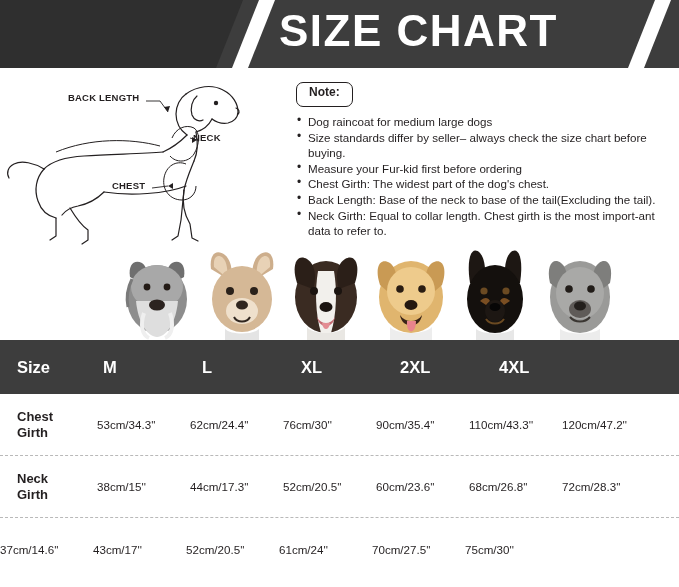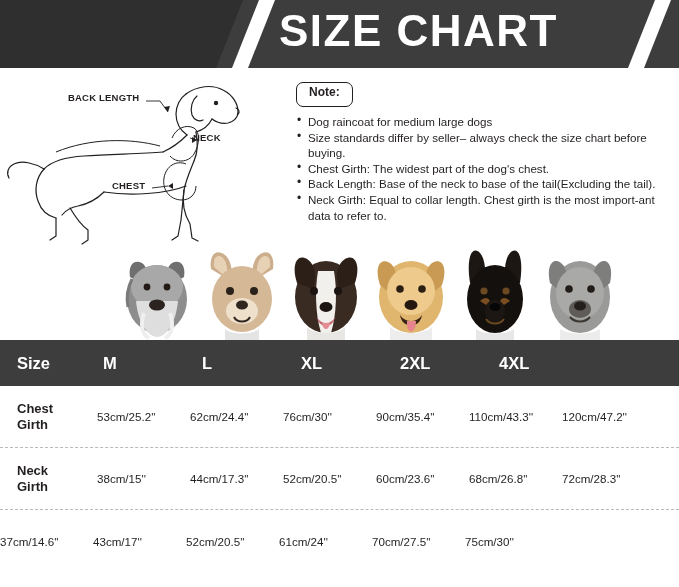"Measure your Fur-kid first before" li { html: none -> <li>Measure your Fur-kid first before ordering</li> }
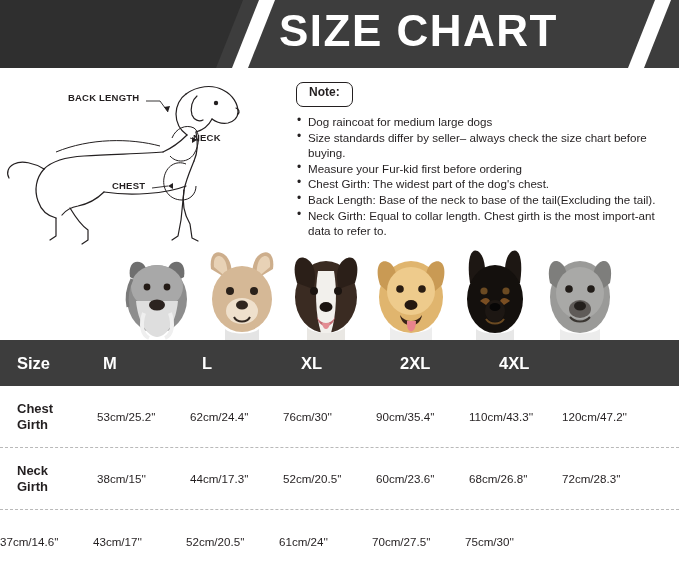"Size" .table-head { height: 46px -> 54px }
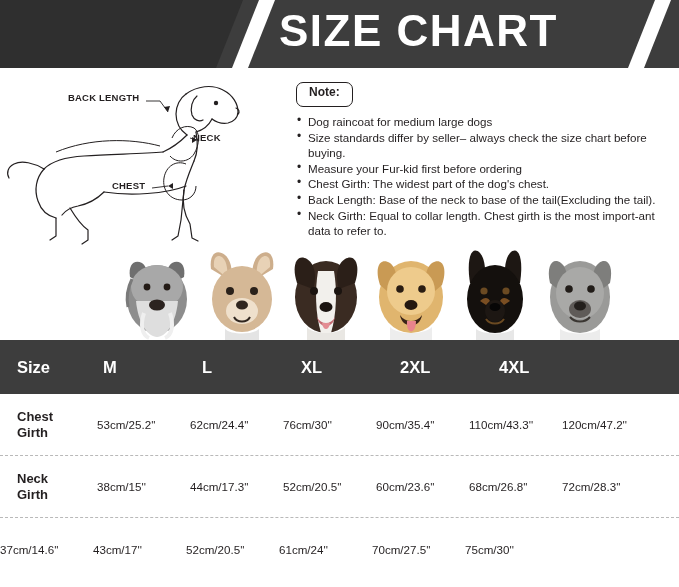"53cm/25.2''" div.cell { text: 53cm/25.2'' -> 53cm/34.3'' }
